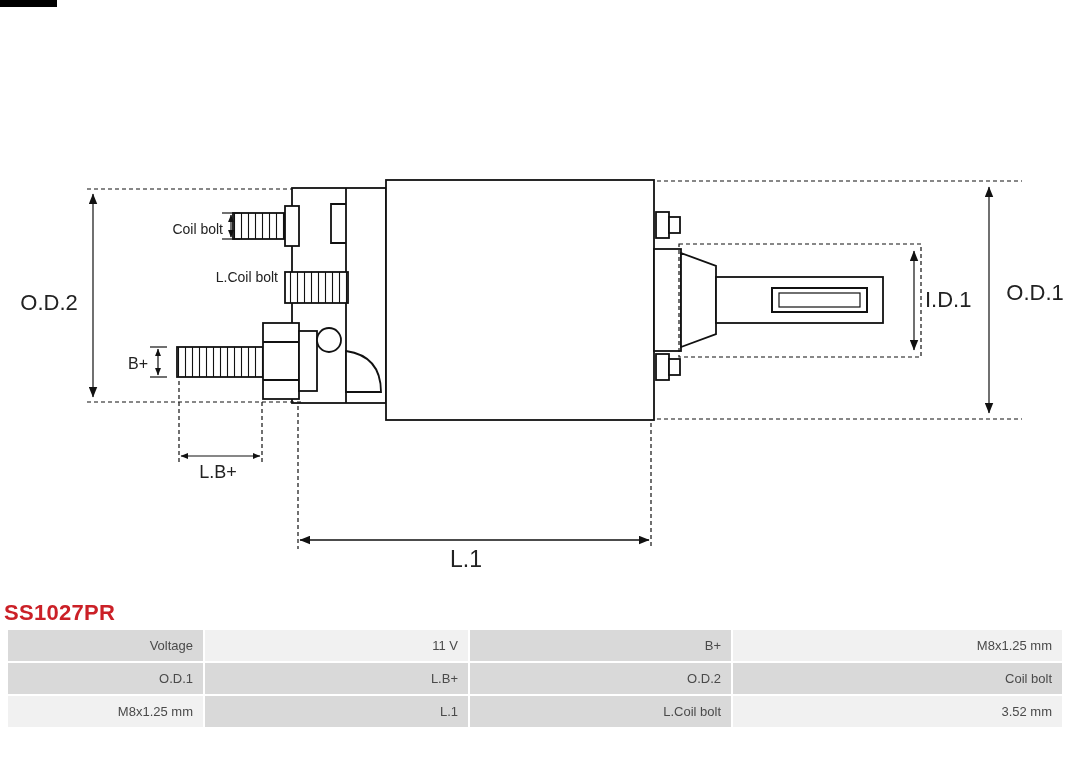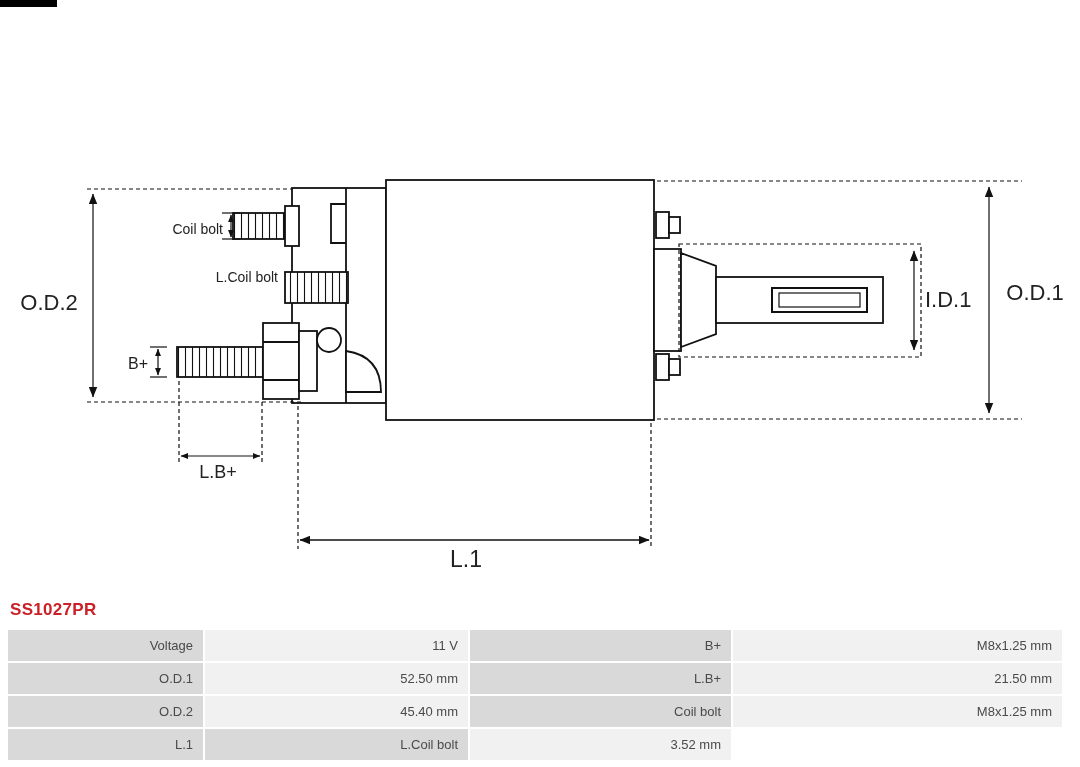"SS1027PR" .part-number { font-size: 17px -> 22px; left: 10px -> 4px }
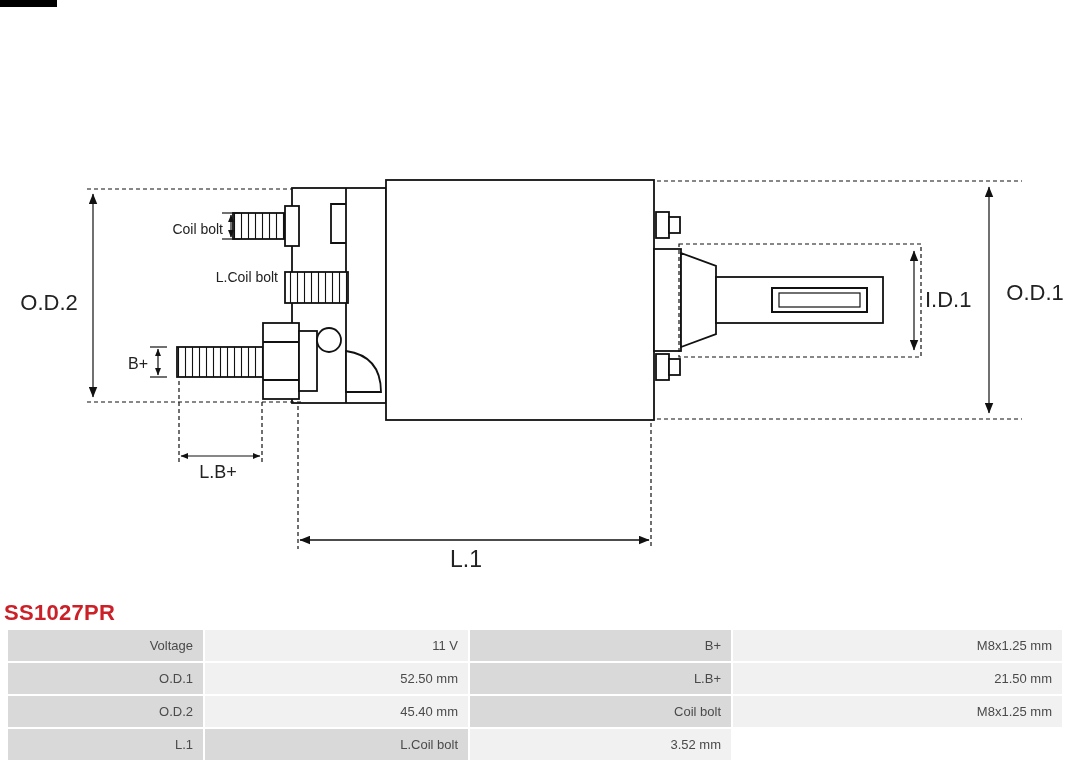"52.50 mm" div.cell { html: <div>52.50 mm</div> -> none }
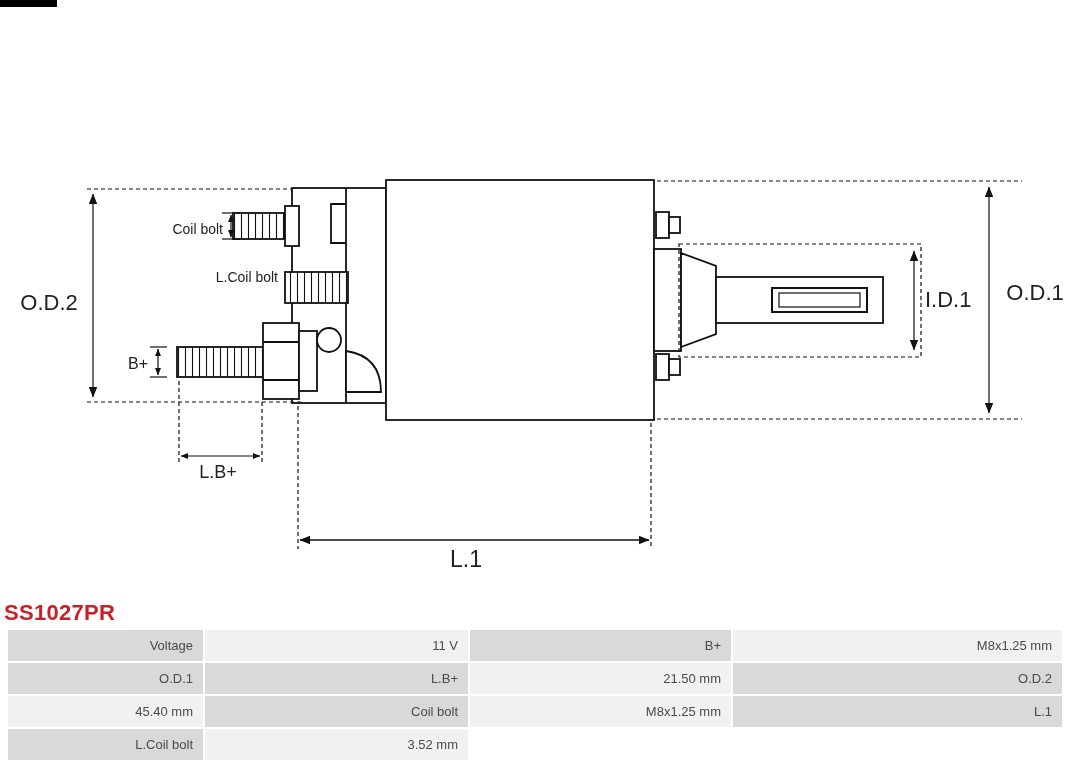"21.50 mm" div.cell { html: <div>21.50 mm</div> -> none }
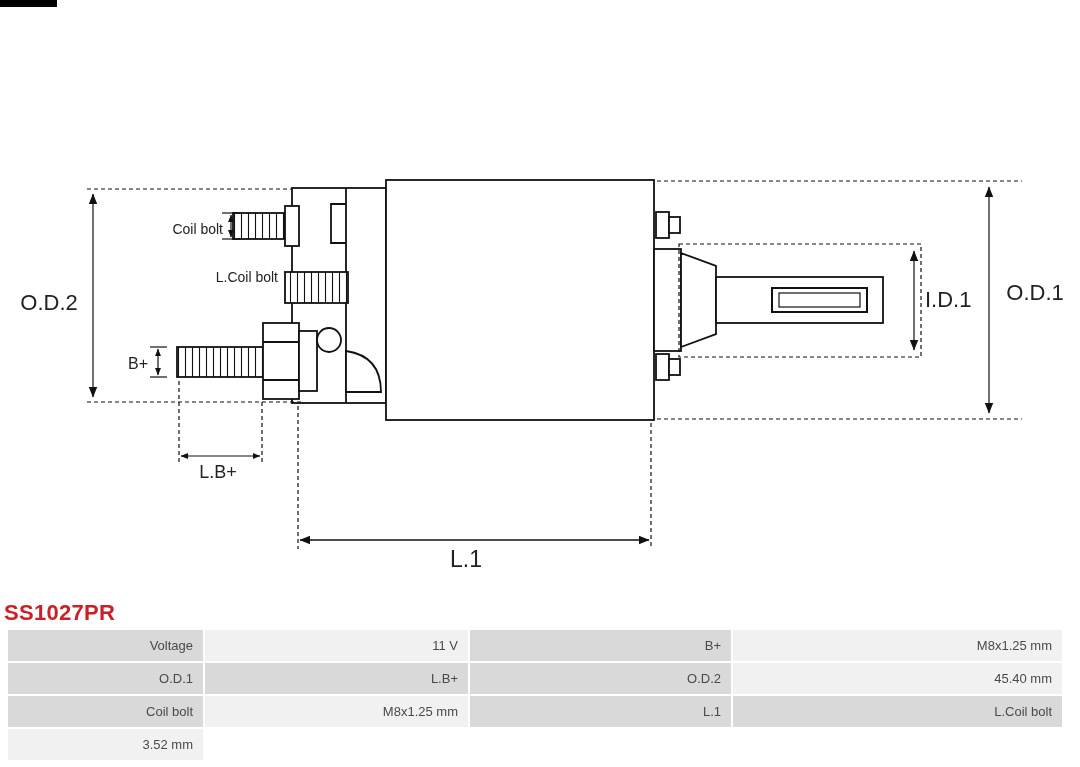"45.40 mm" div.cell { html: <div>45.40 mm</div> -> none }
